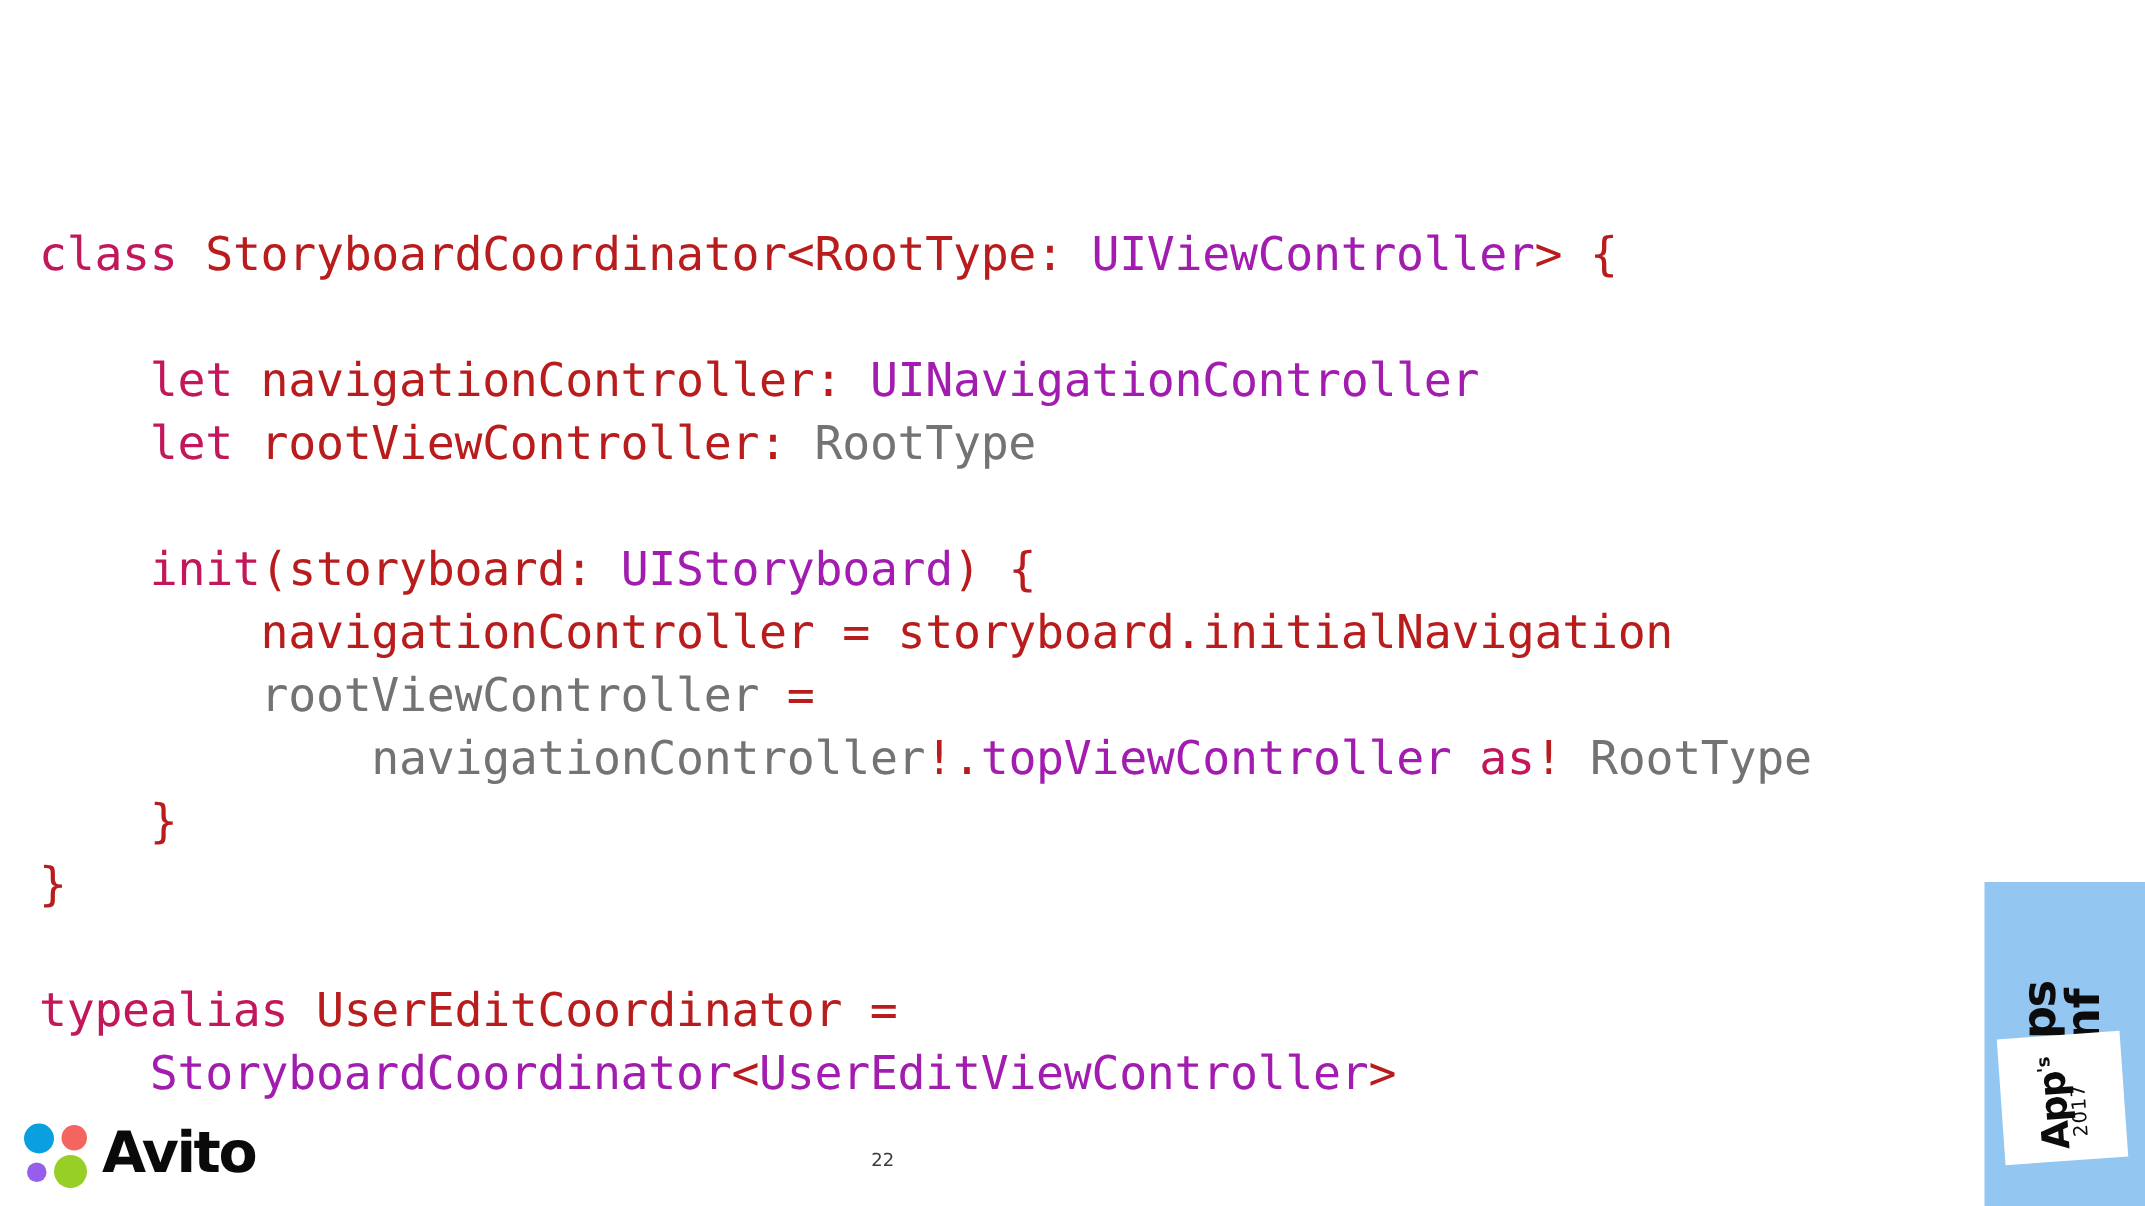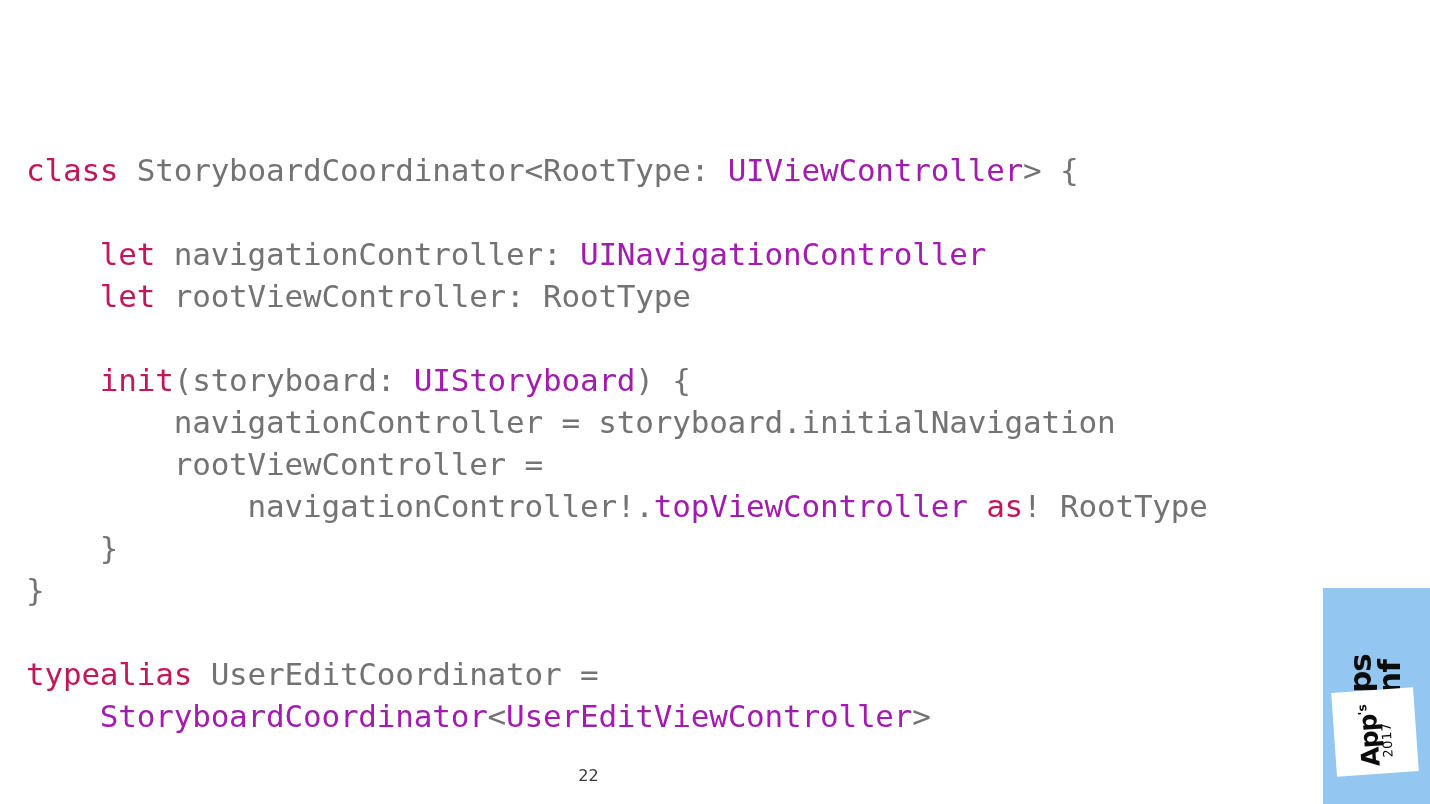"StoryboardCoordinator<RootType:" .tok-plain { color: #737373 -> #b91c1c }
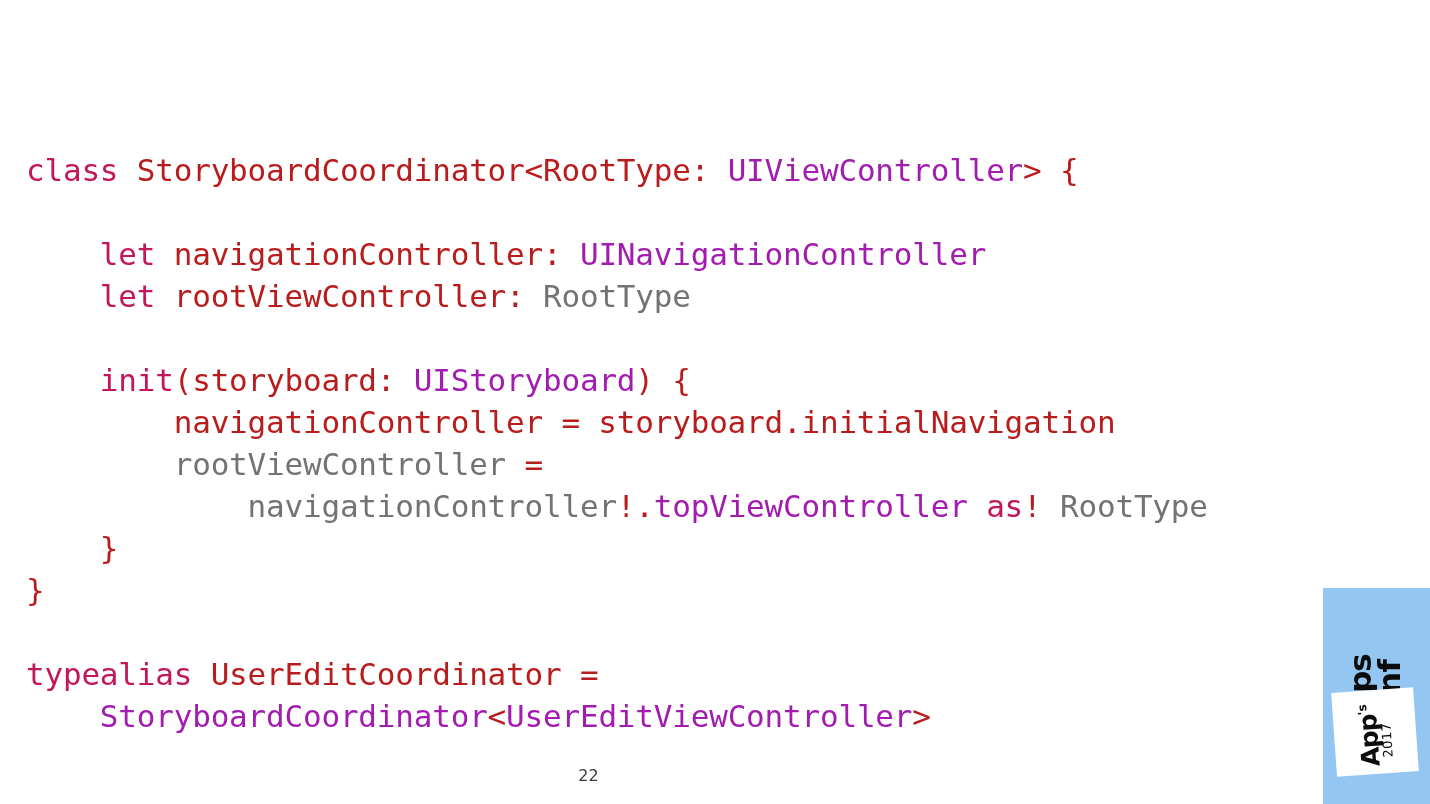"Avito" div { html: none -> <div> <div> <span></span> <span></span> <span></span> <span></span> </div> <div>Avito</div> </div> }
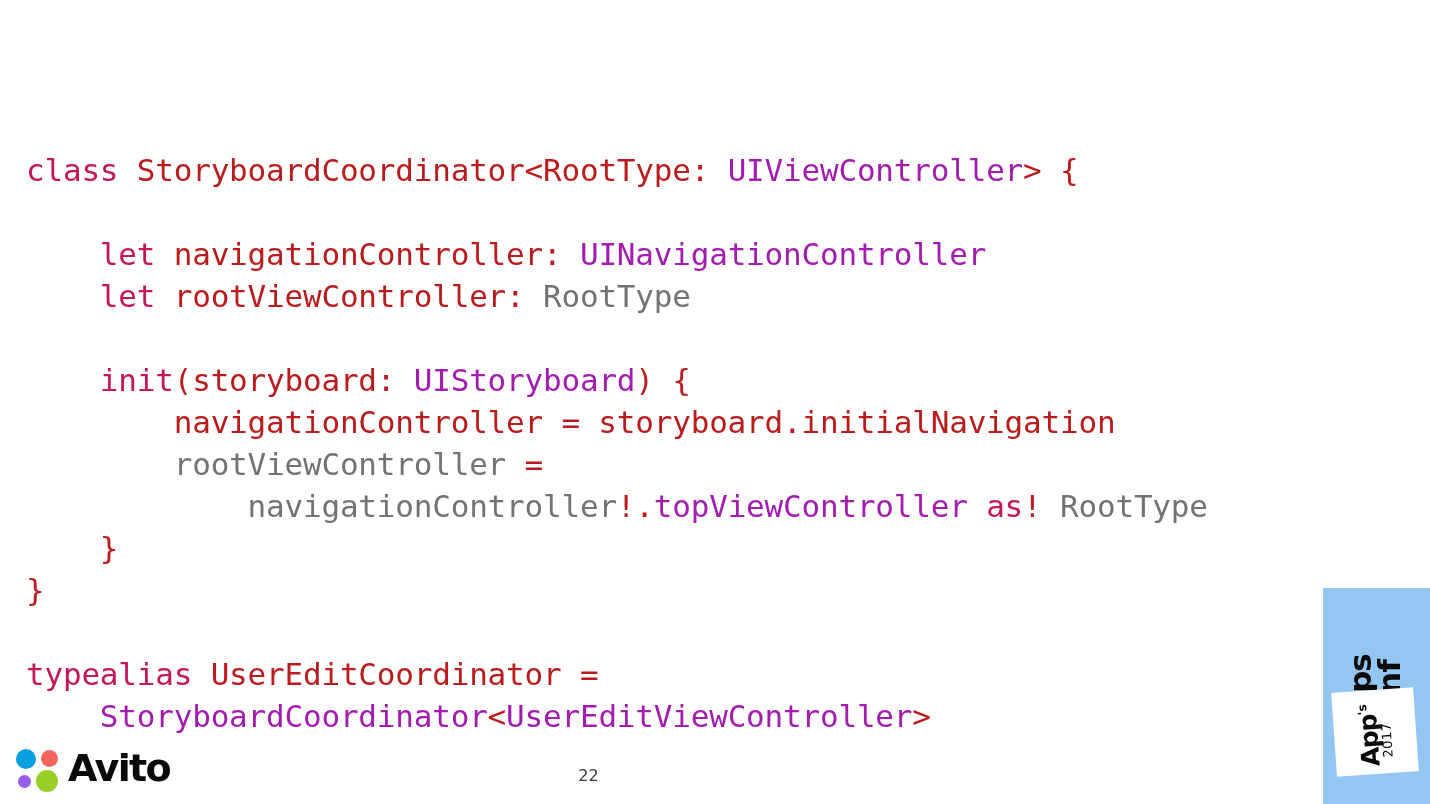"22" #page-number { font-size: 16px -> 12px }
